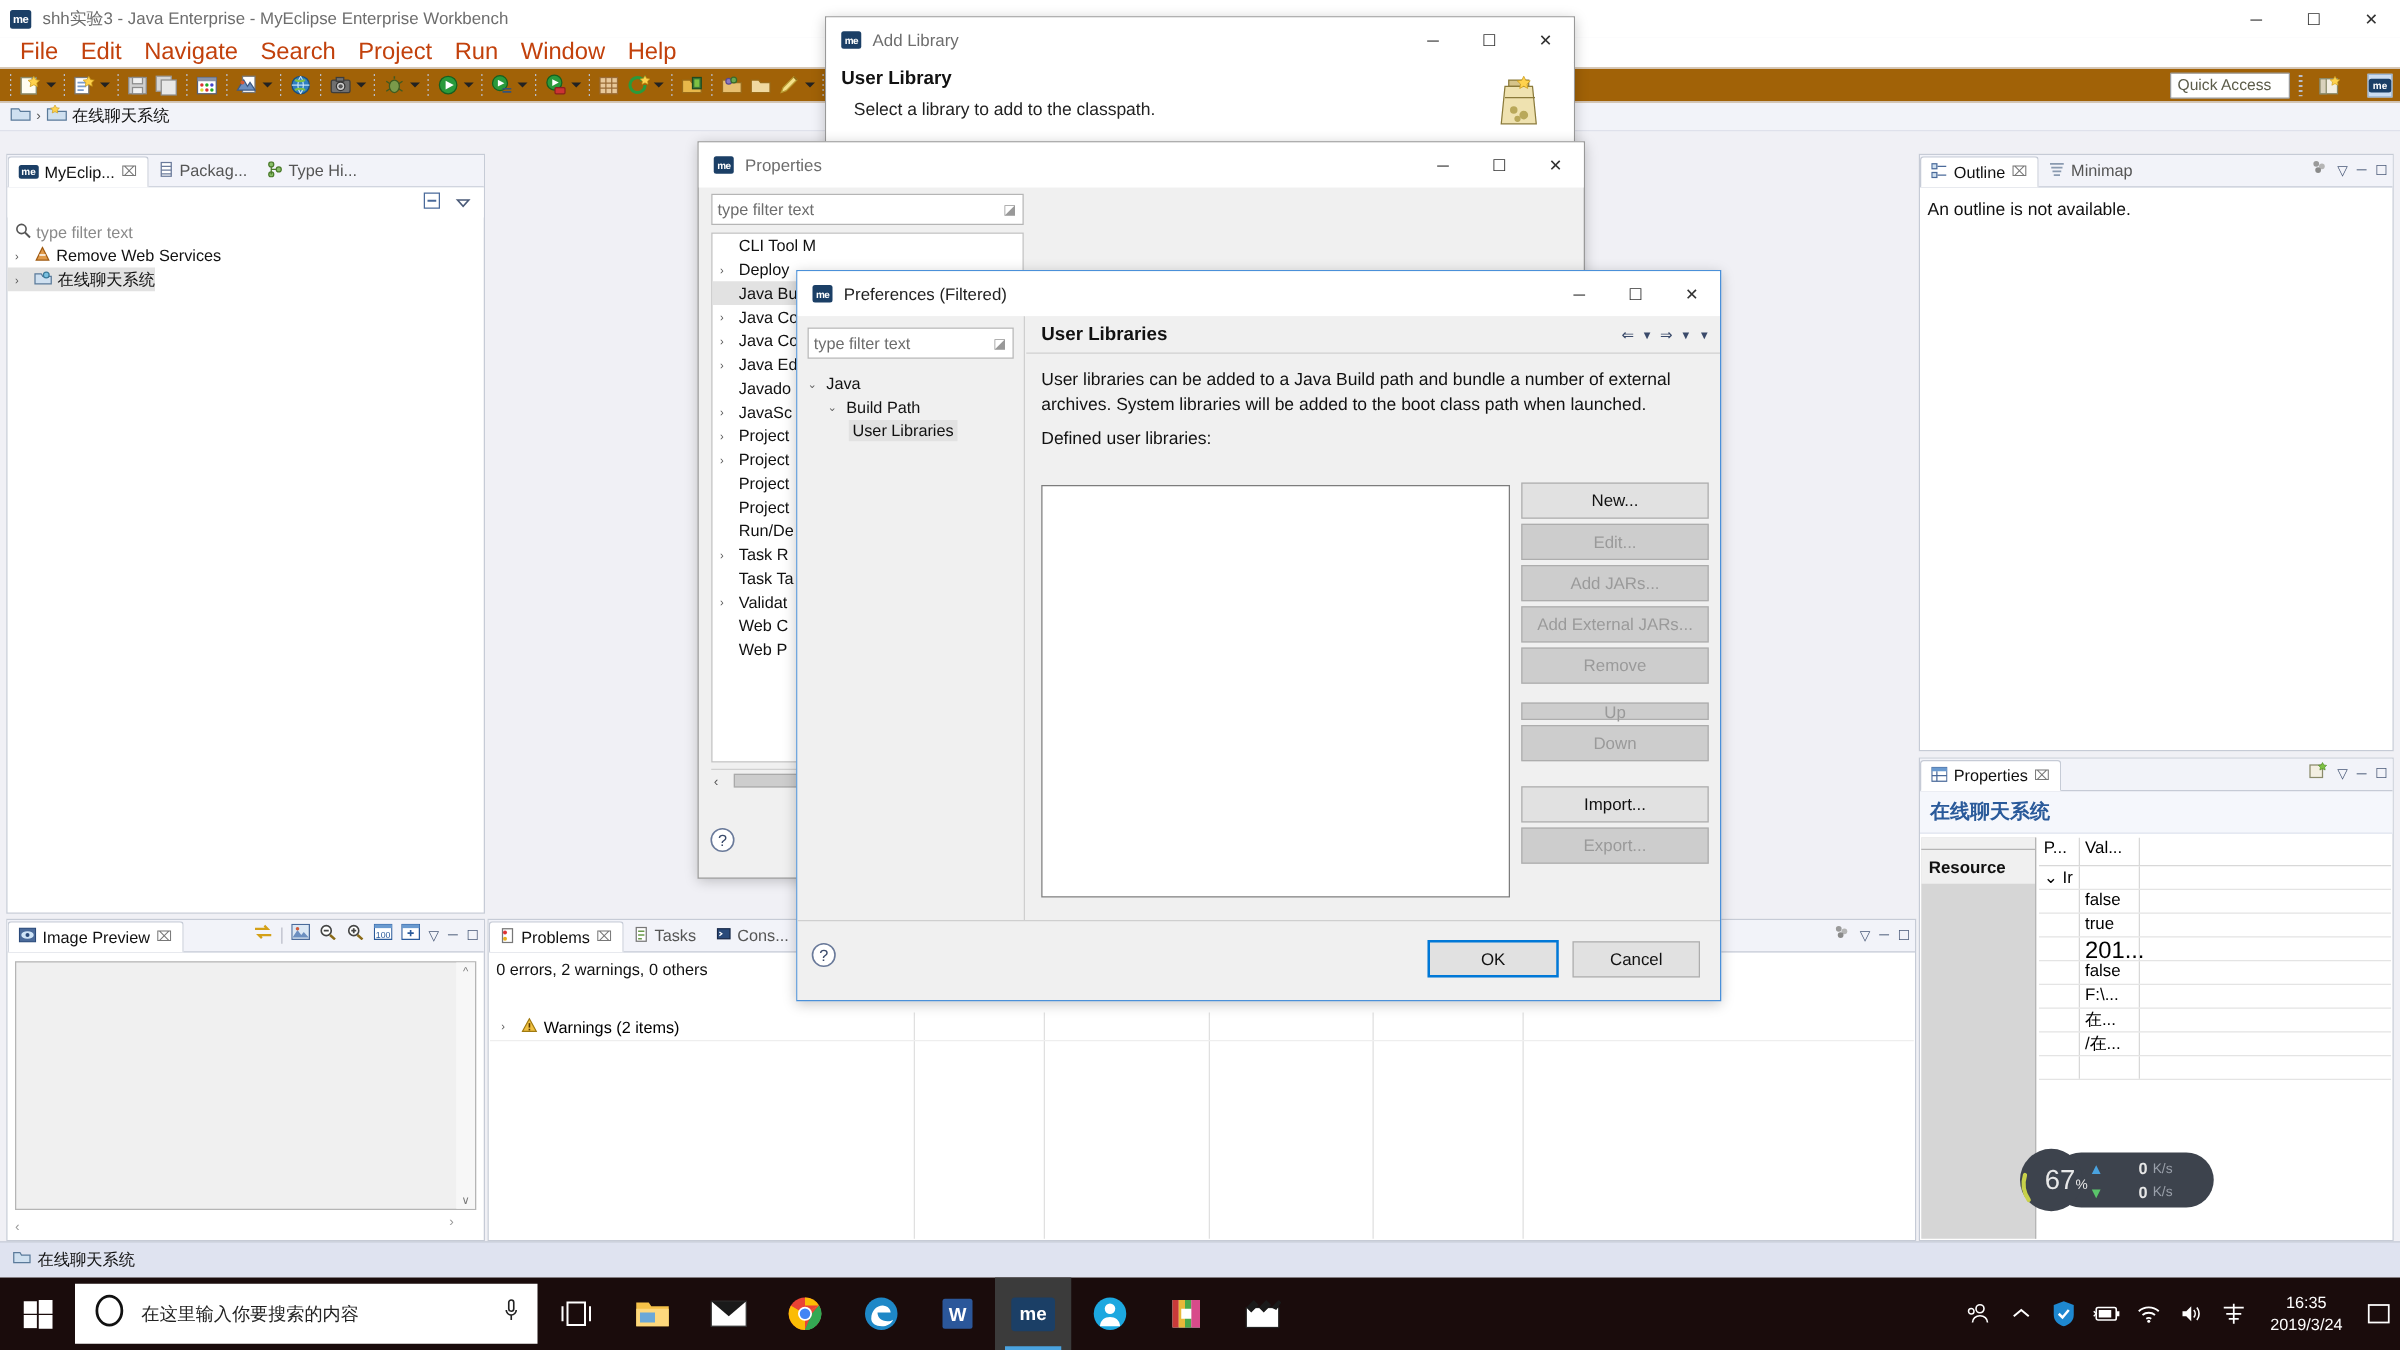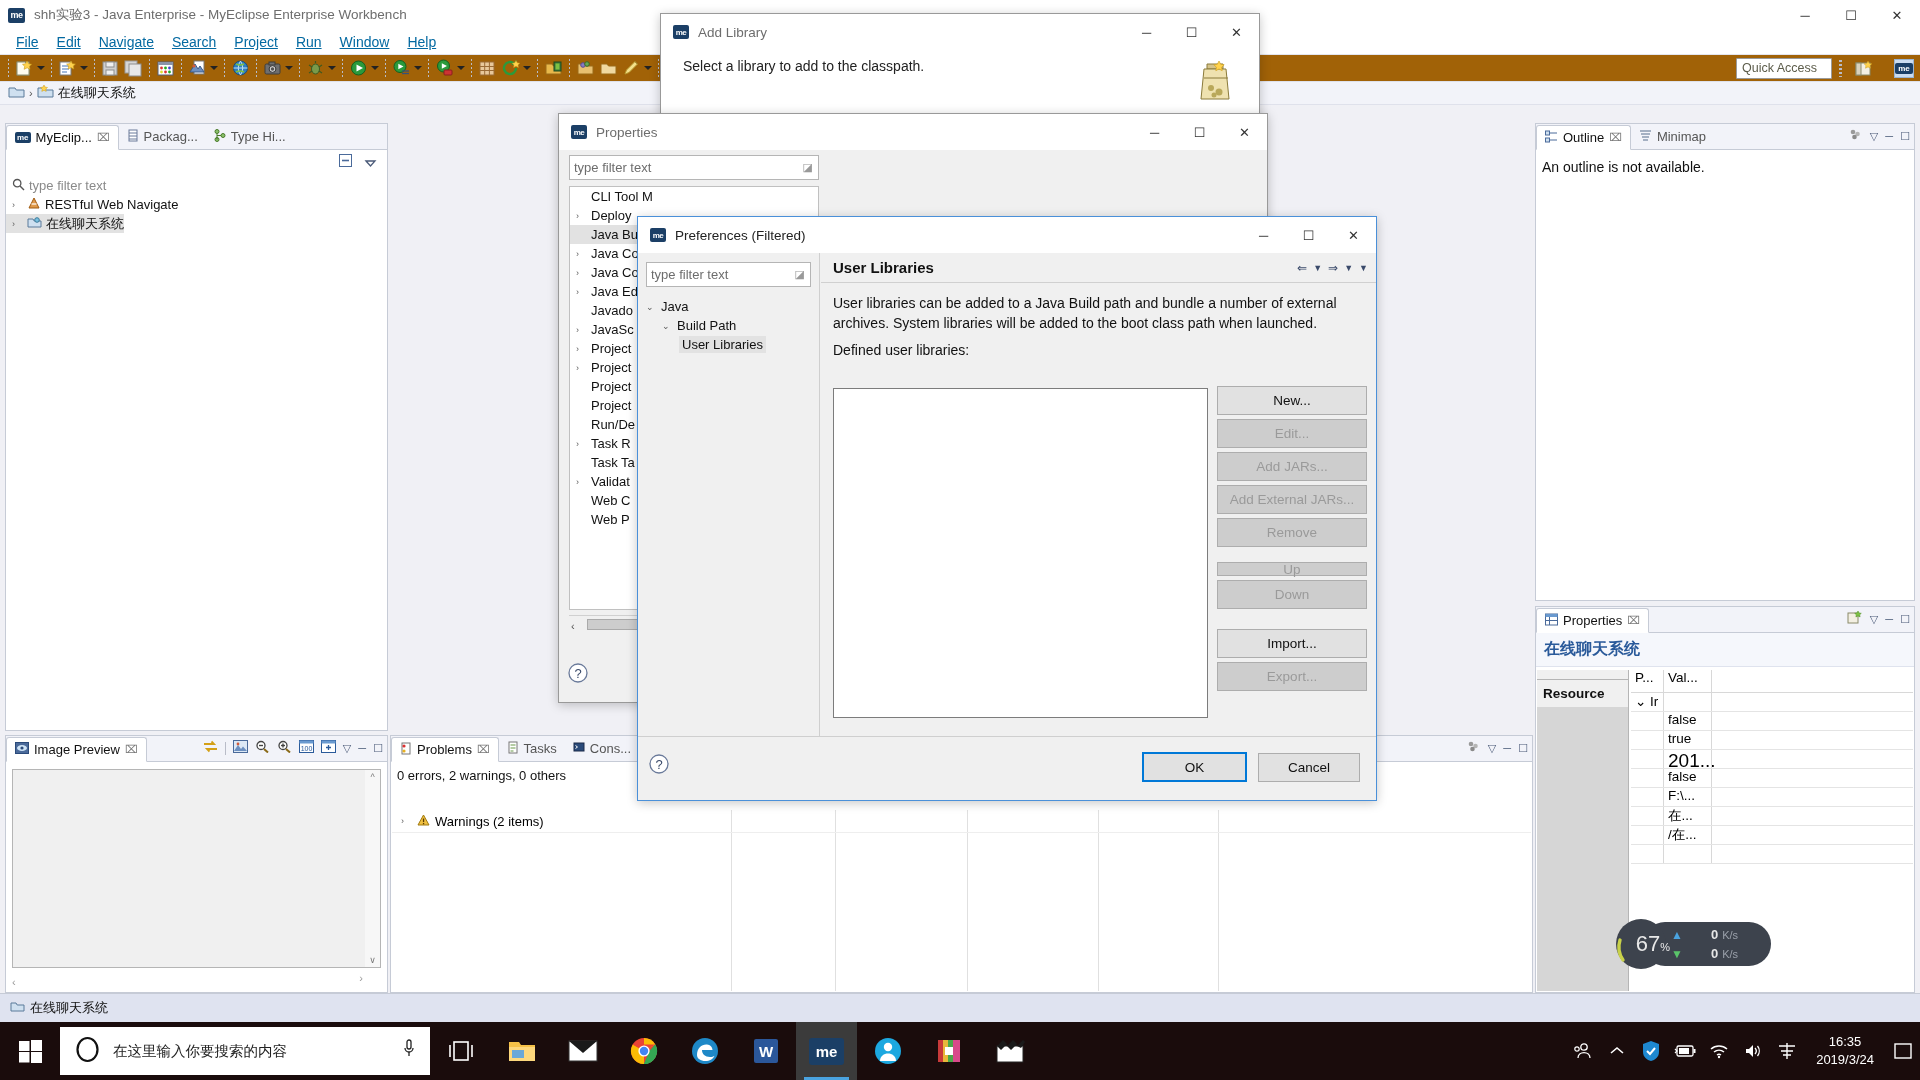"File" .menu-item { color: #0369a1 -> #c2410c; font-size: 14px -> 19px; text-decoration: underline -> none }
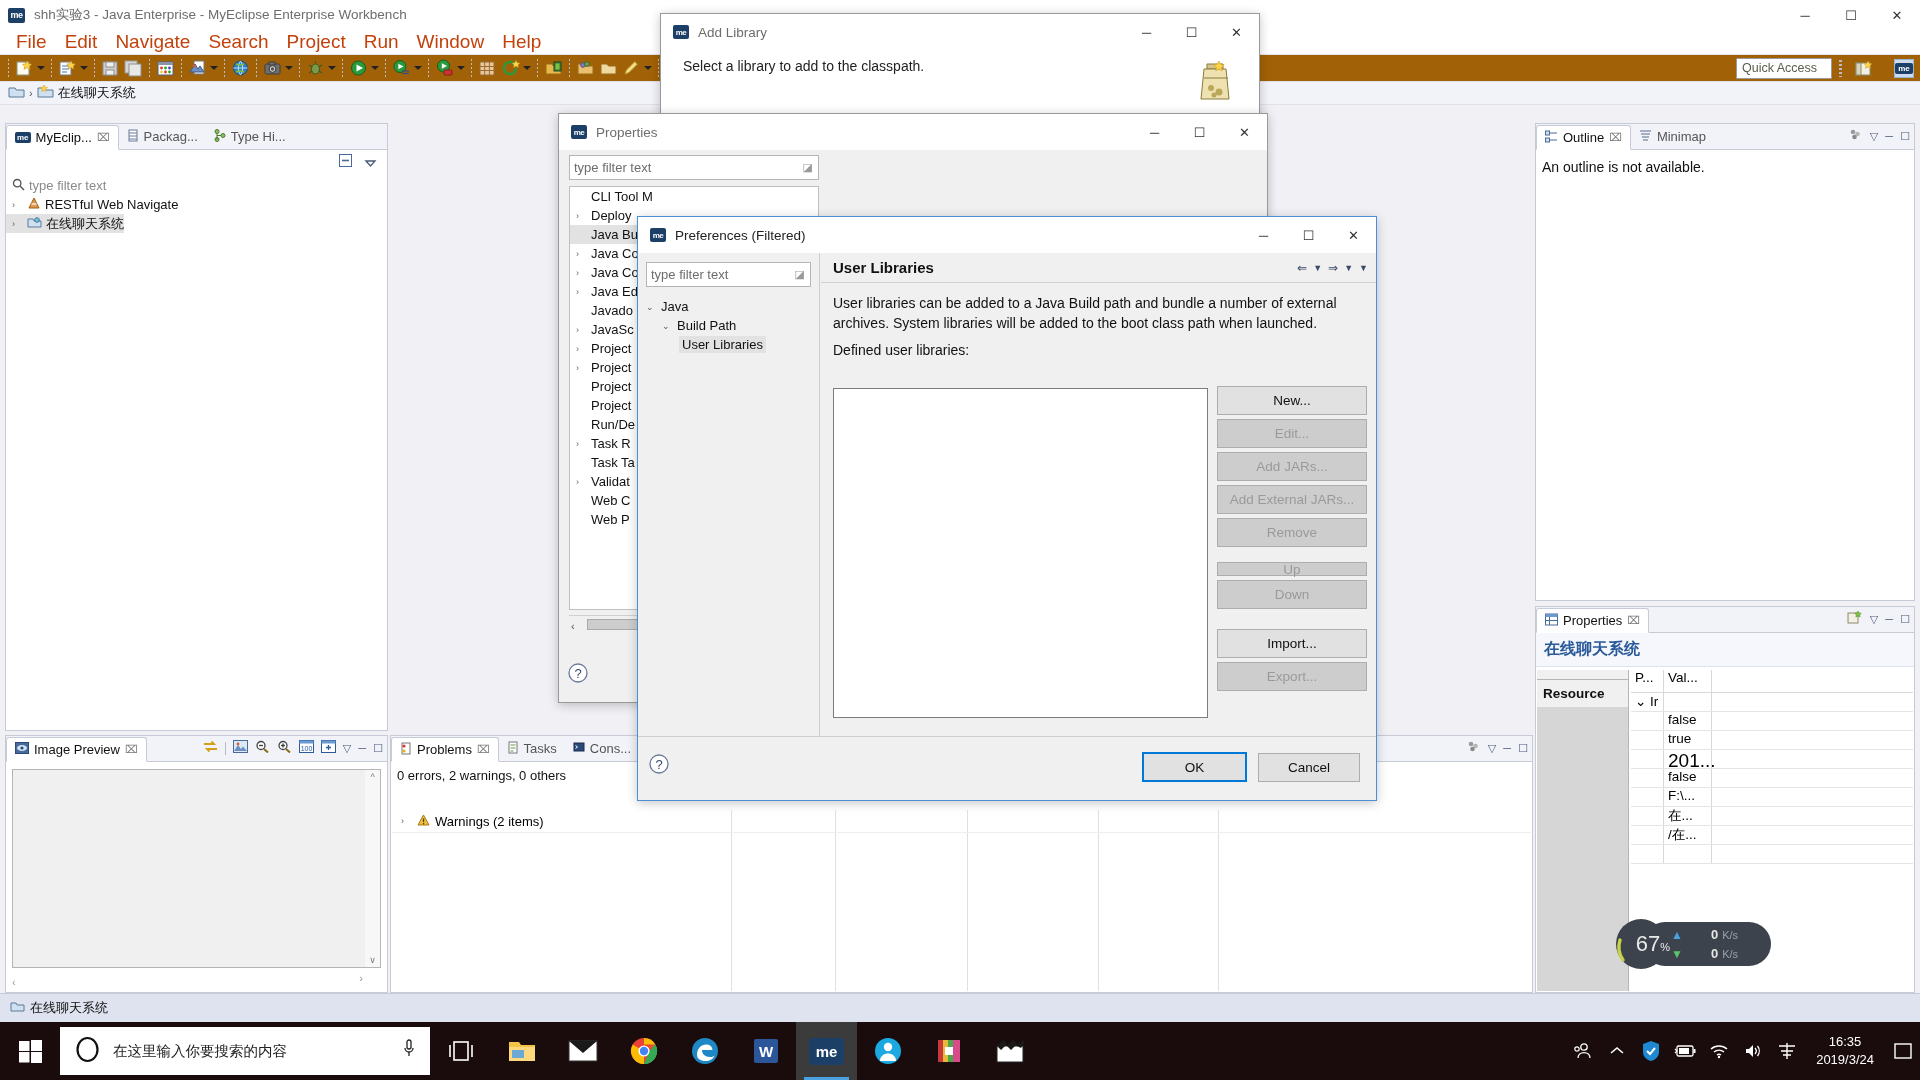"User Library" div { html: none -> <div>User Library</div> }
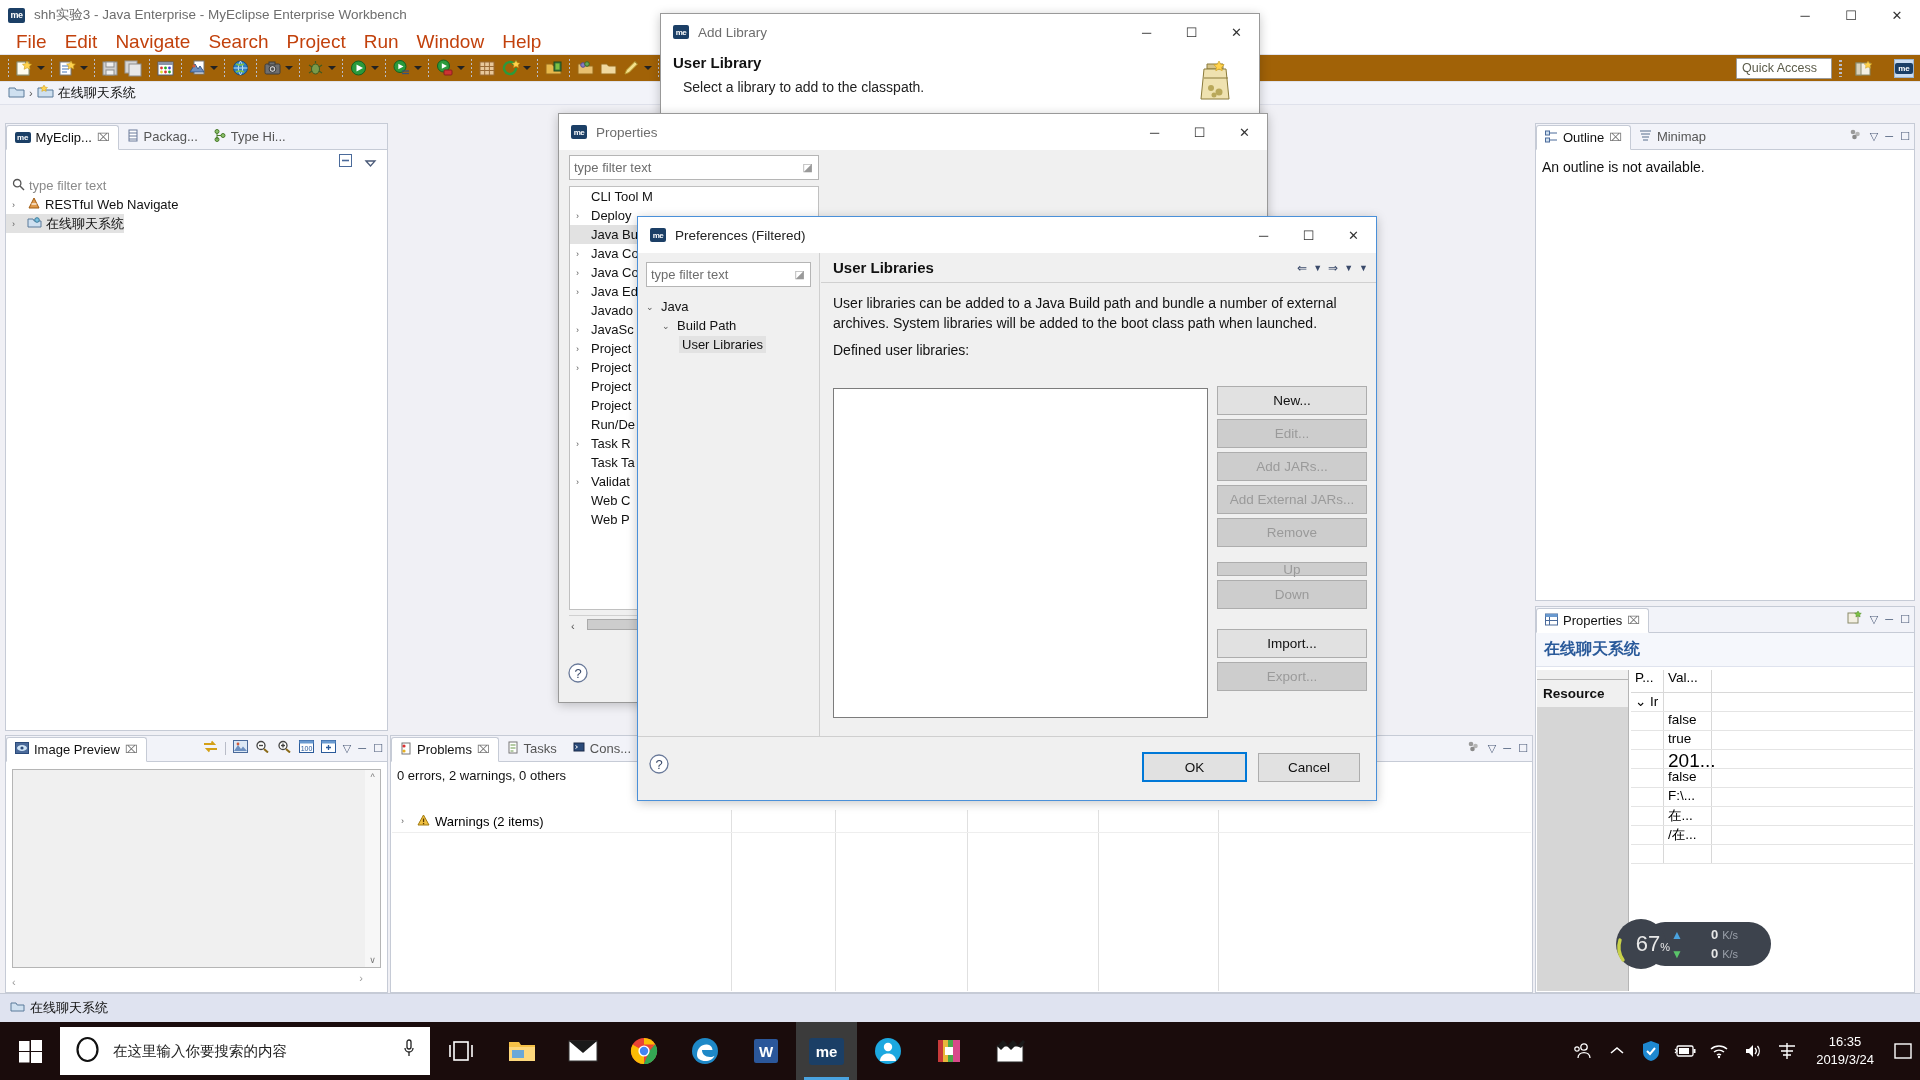"RESTful Web Navigate" span { text: RESTful Web Navigate -> Remove Web Services }
